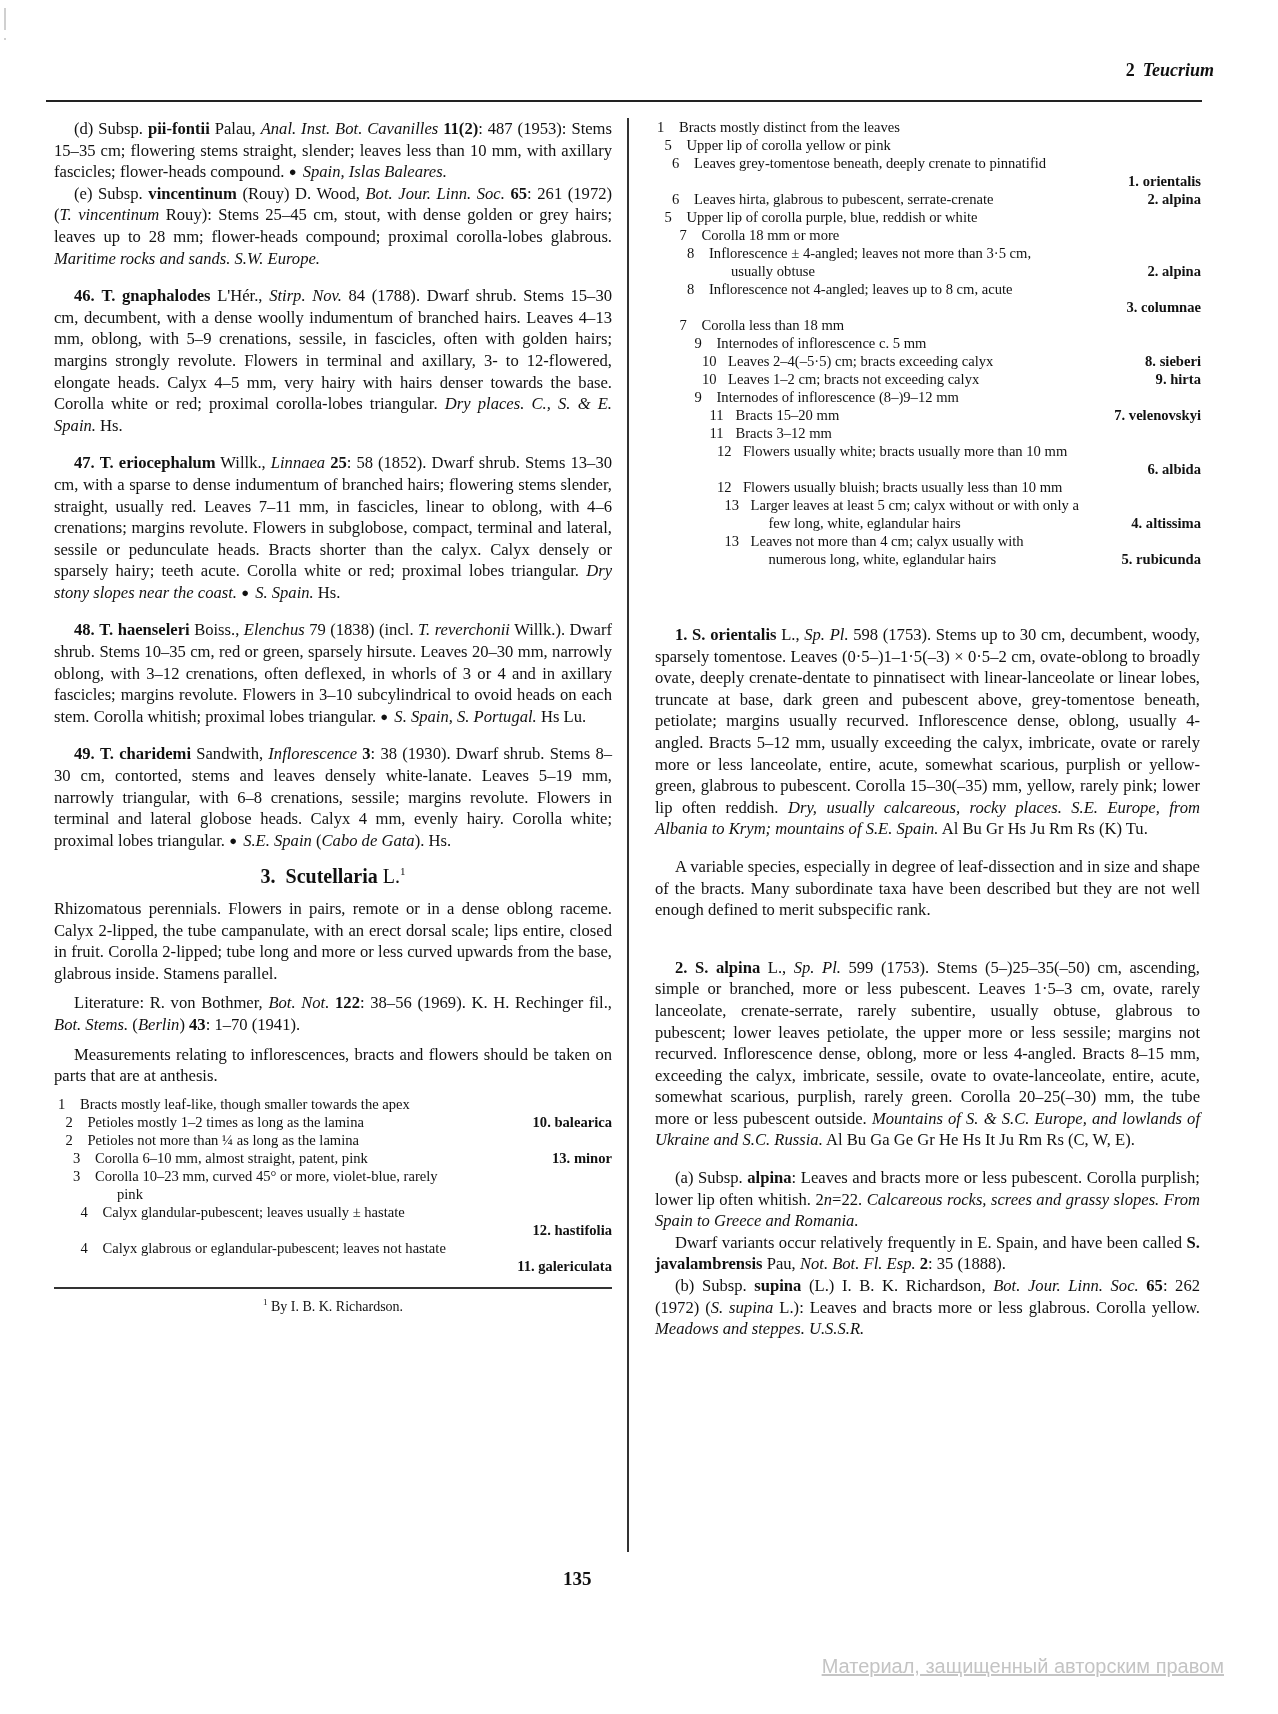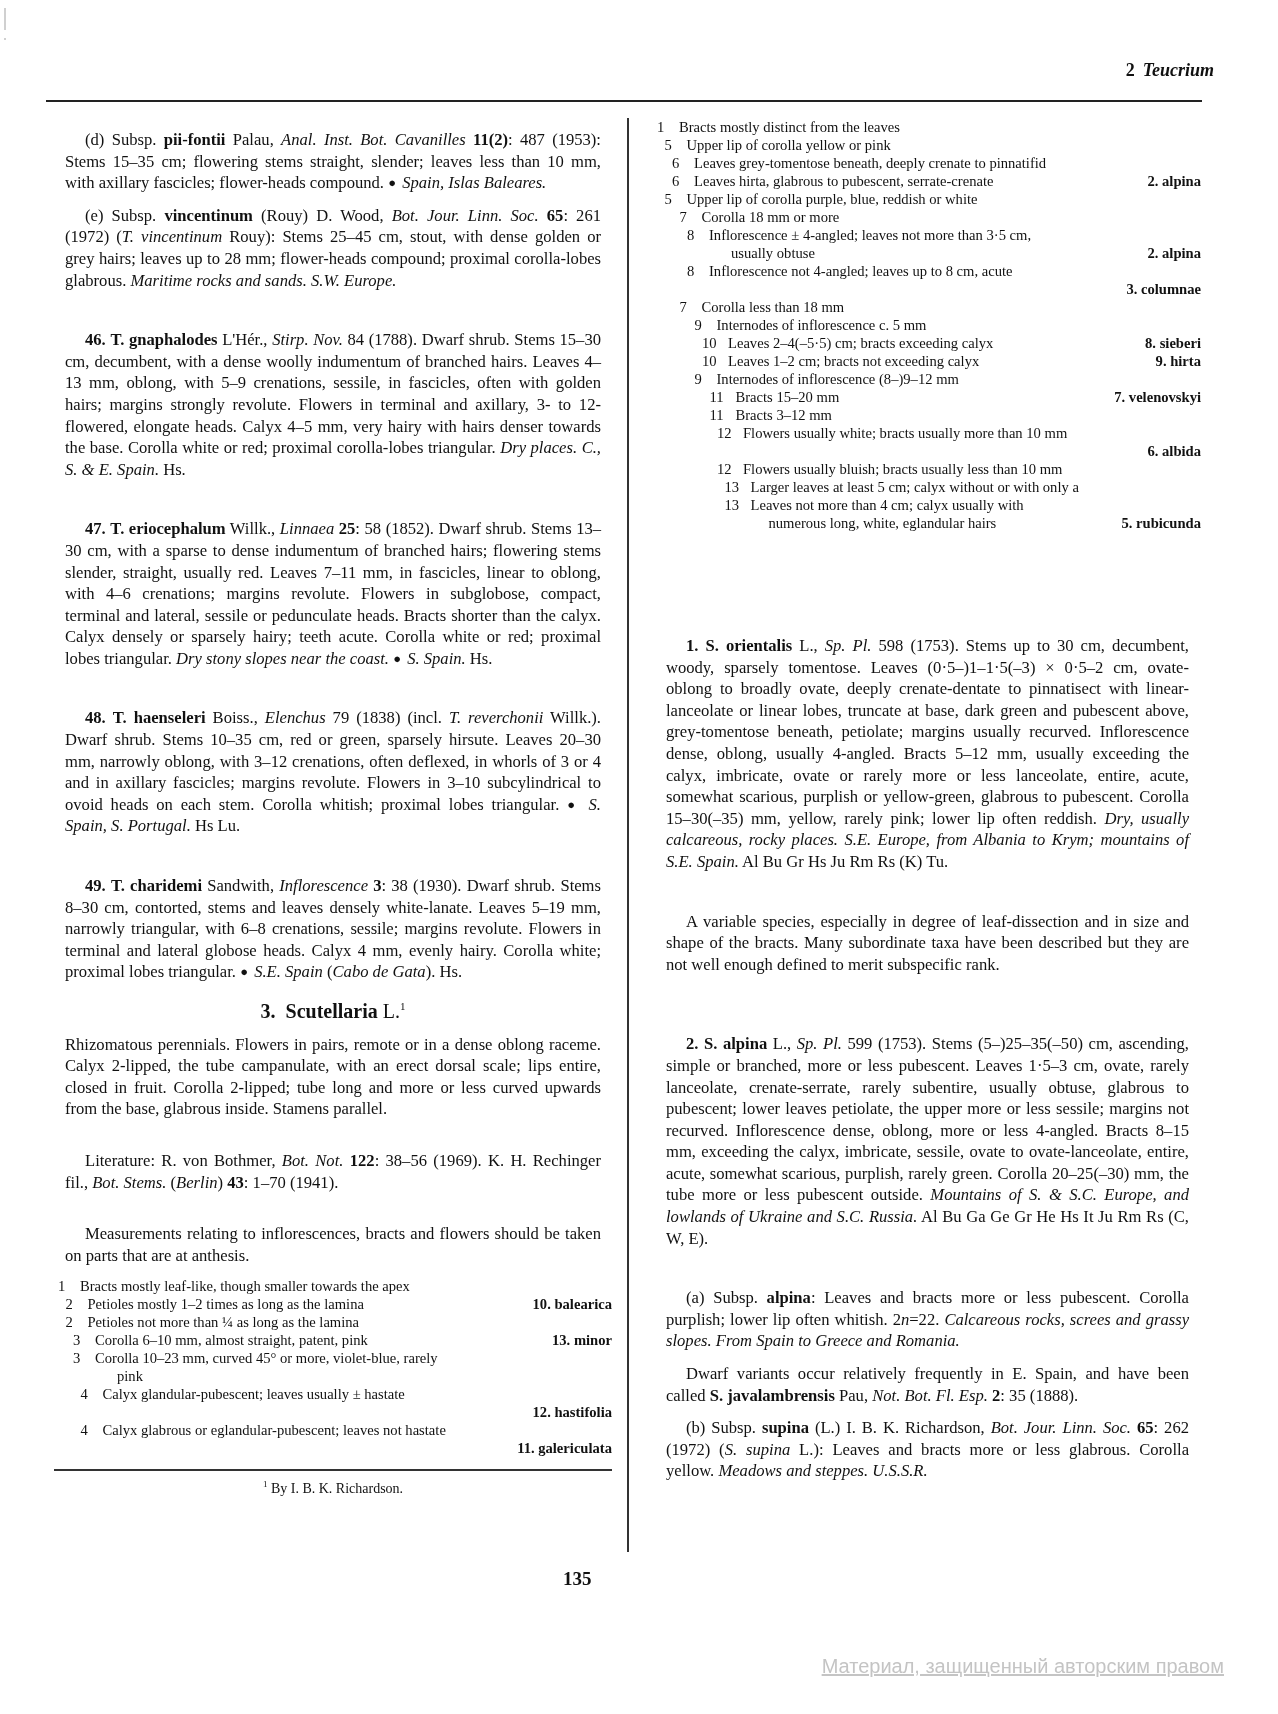"(d) Subsp. pii-fontii Palau, Anal." p { margin: 11px -> 0 }
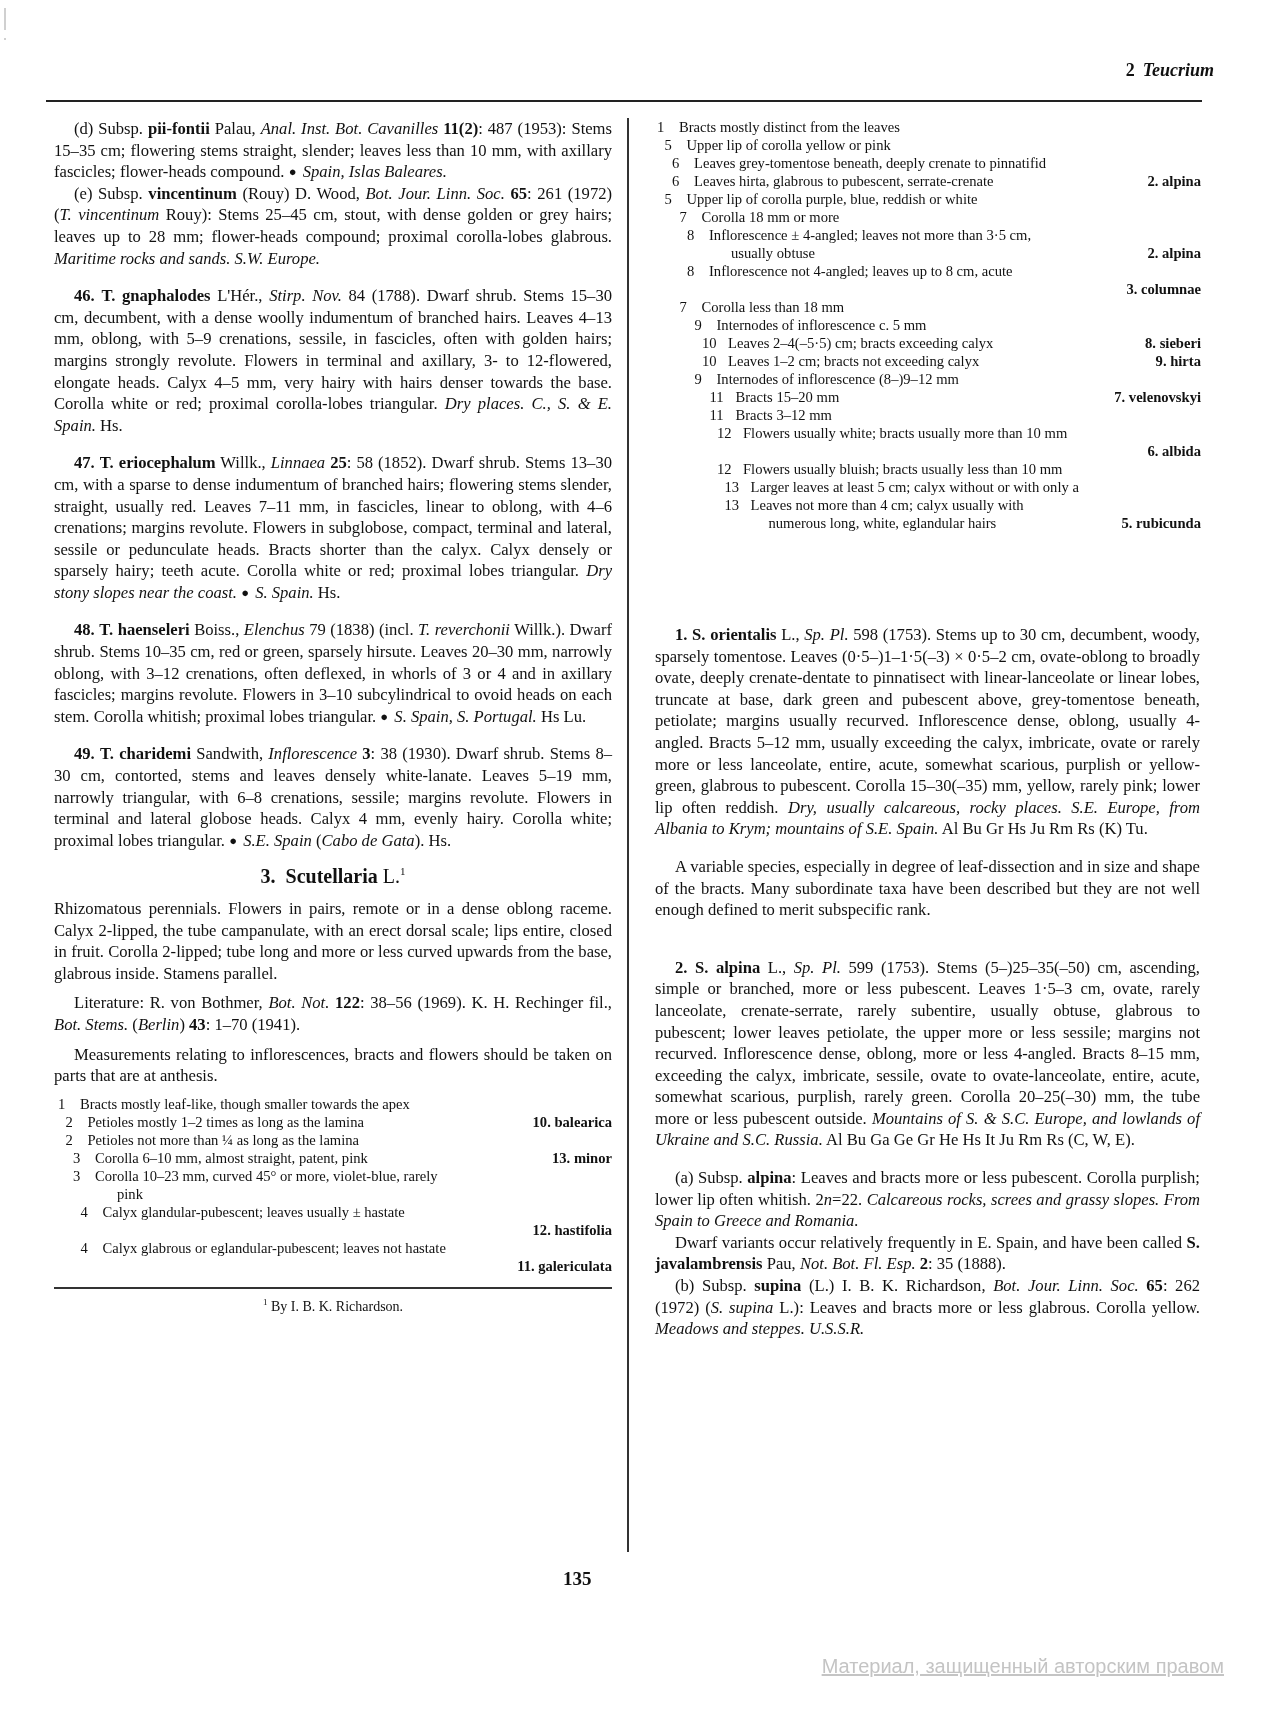"1. orientalis" div.ktaxon-line { html: none -> <div>1. orientalis</div> }
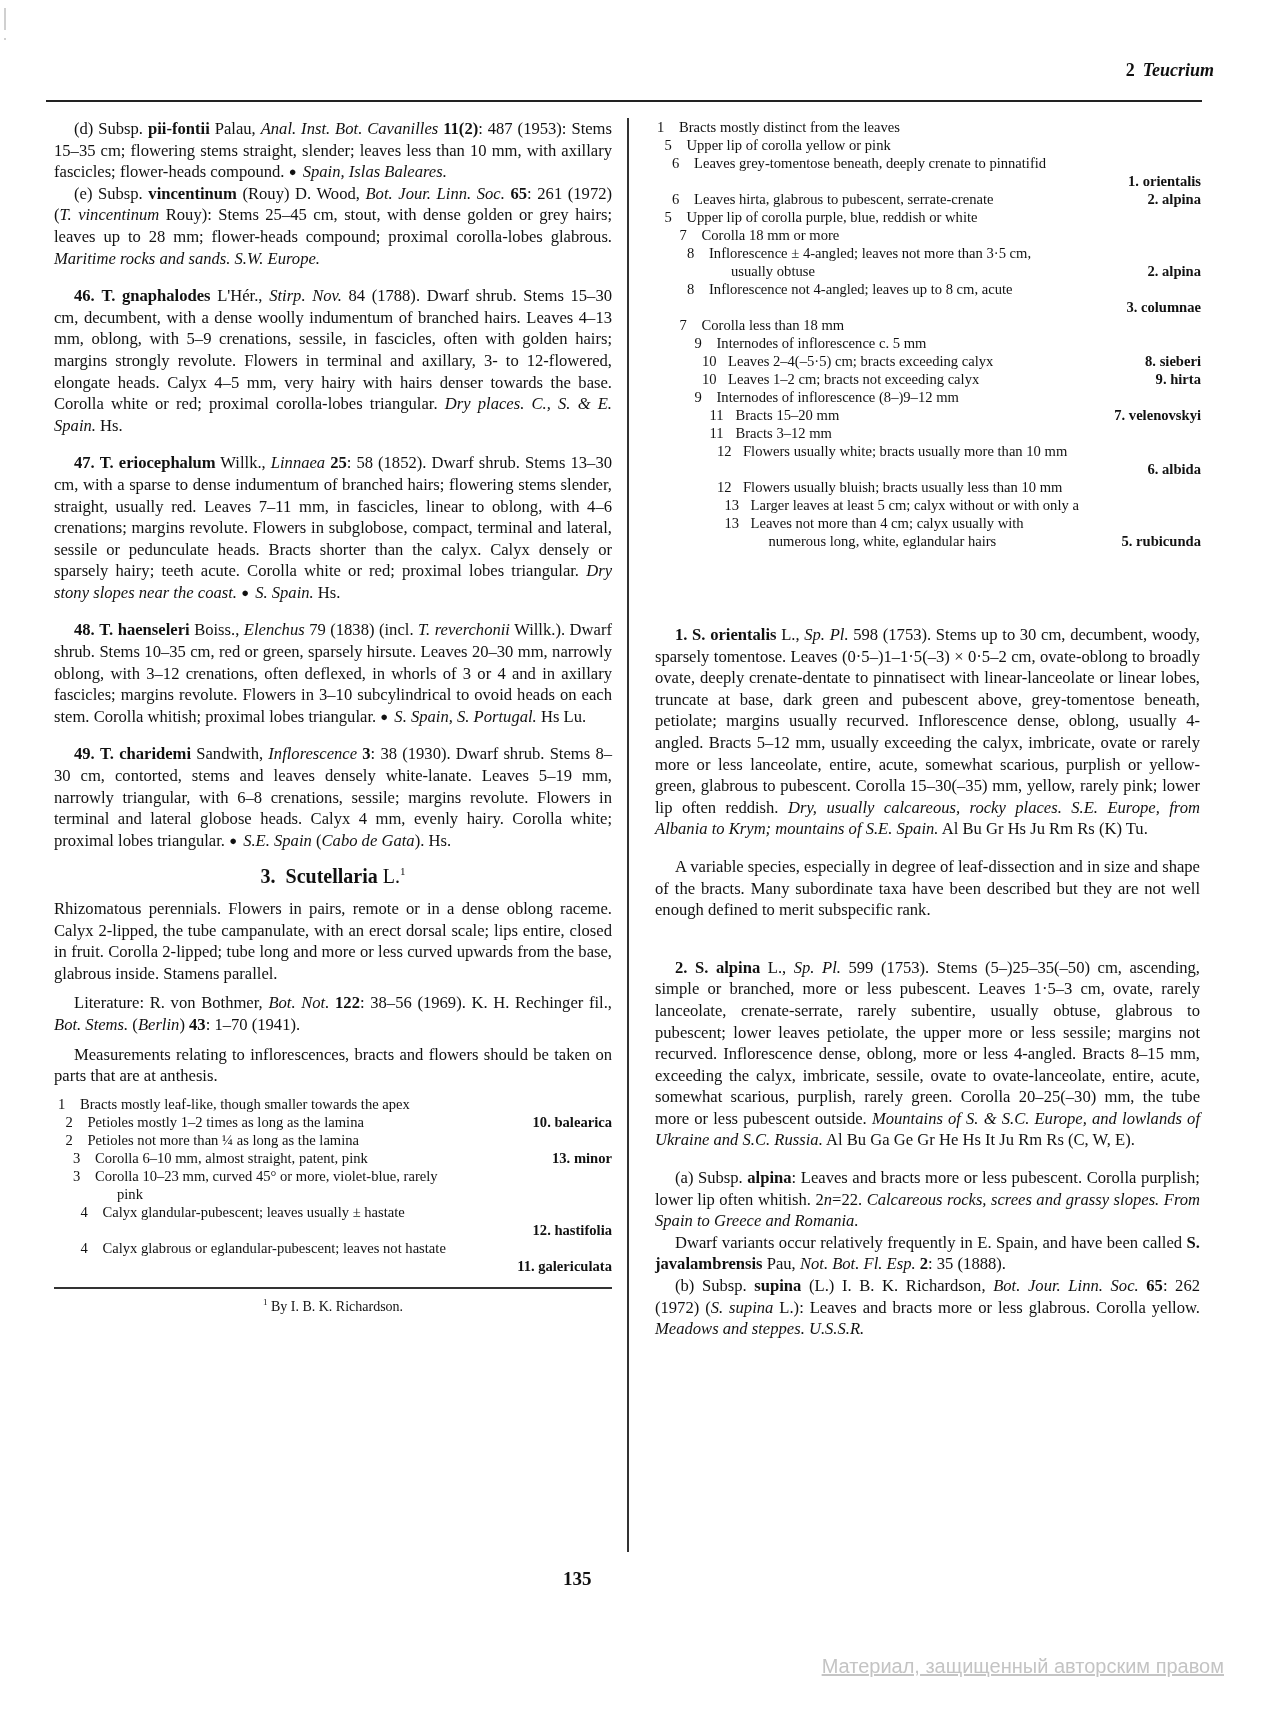"few long, white, eglandular hairs" div.krow { html: none -> <div> <span>few long, white, eglandular hairs</span> <span>4. altissima</span> </div> }
